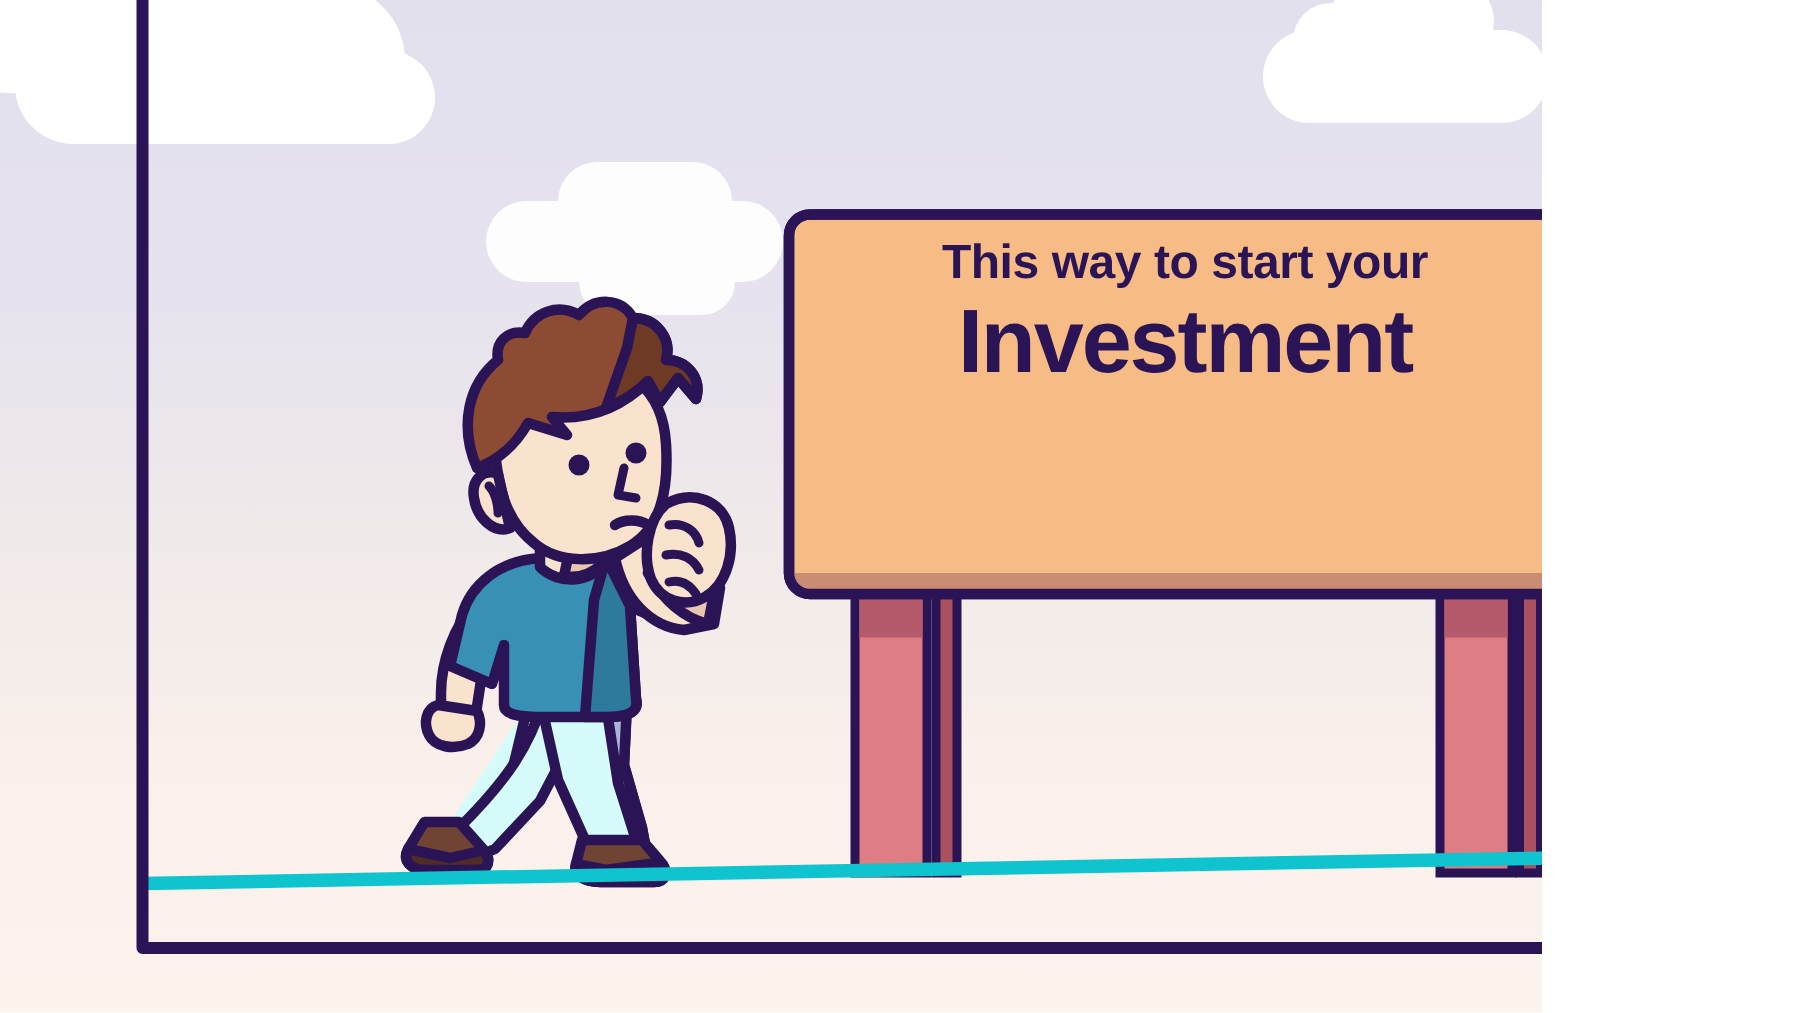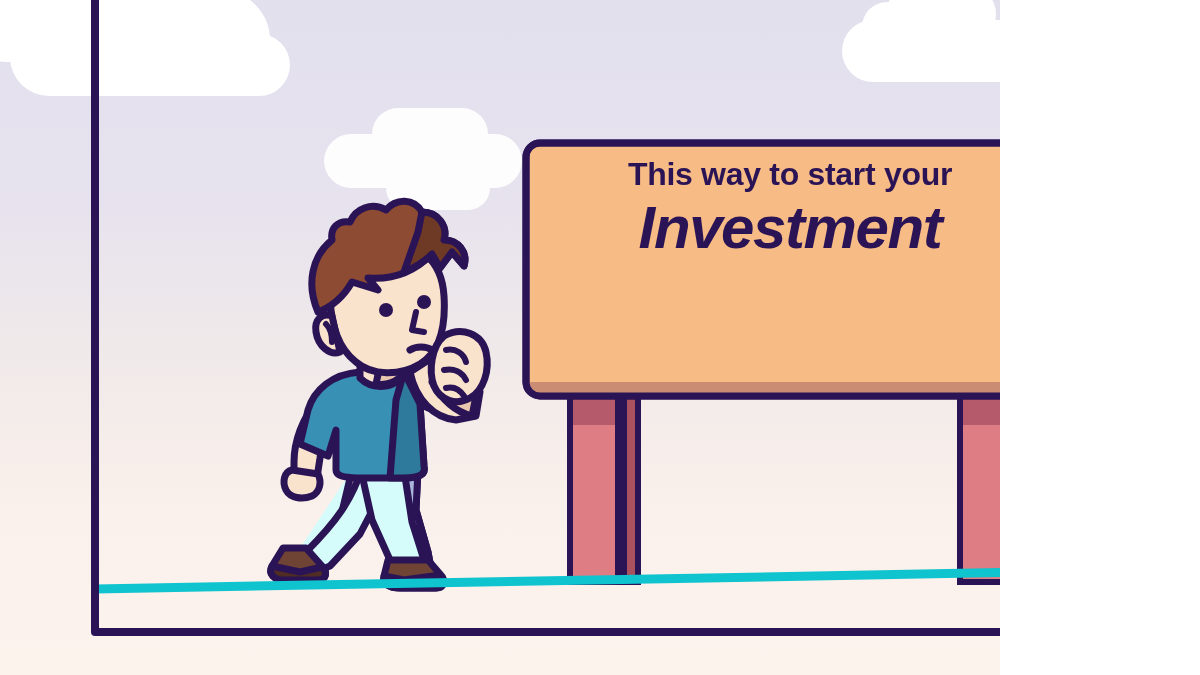"This way to start your" #scene { padding-left: none -> 28px }
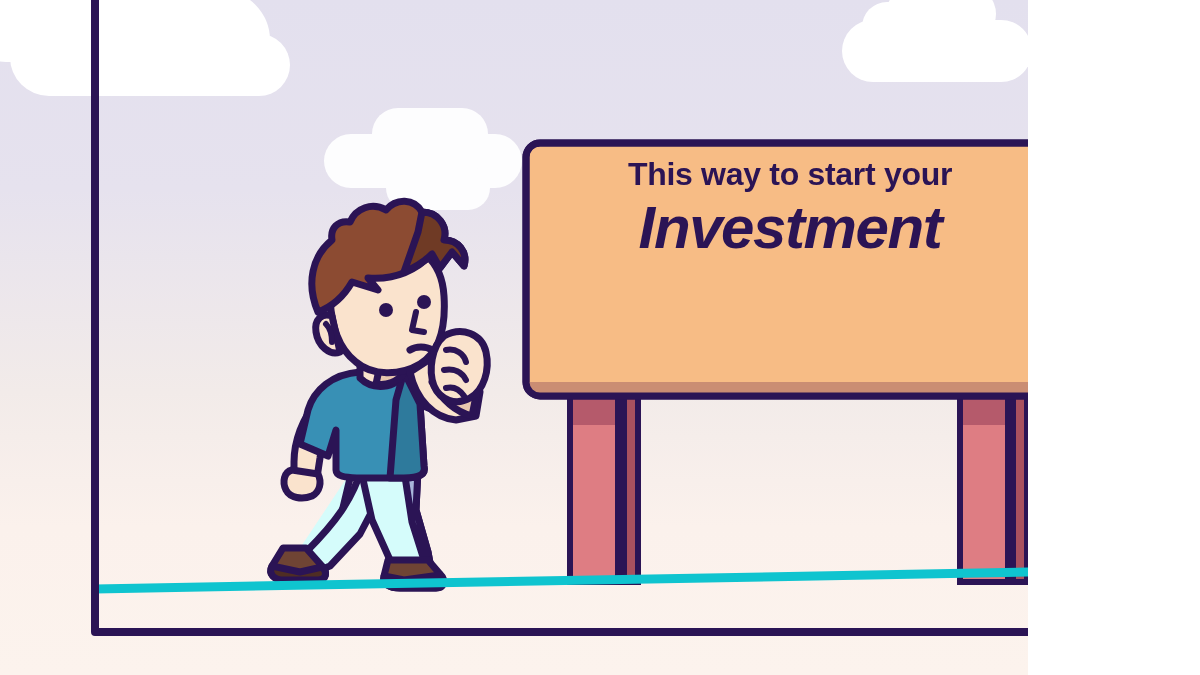"Investment" .sign-line-big { font-style: italic -> none }
